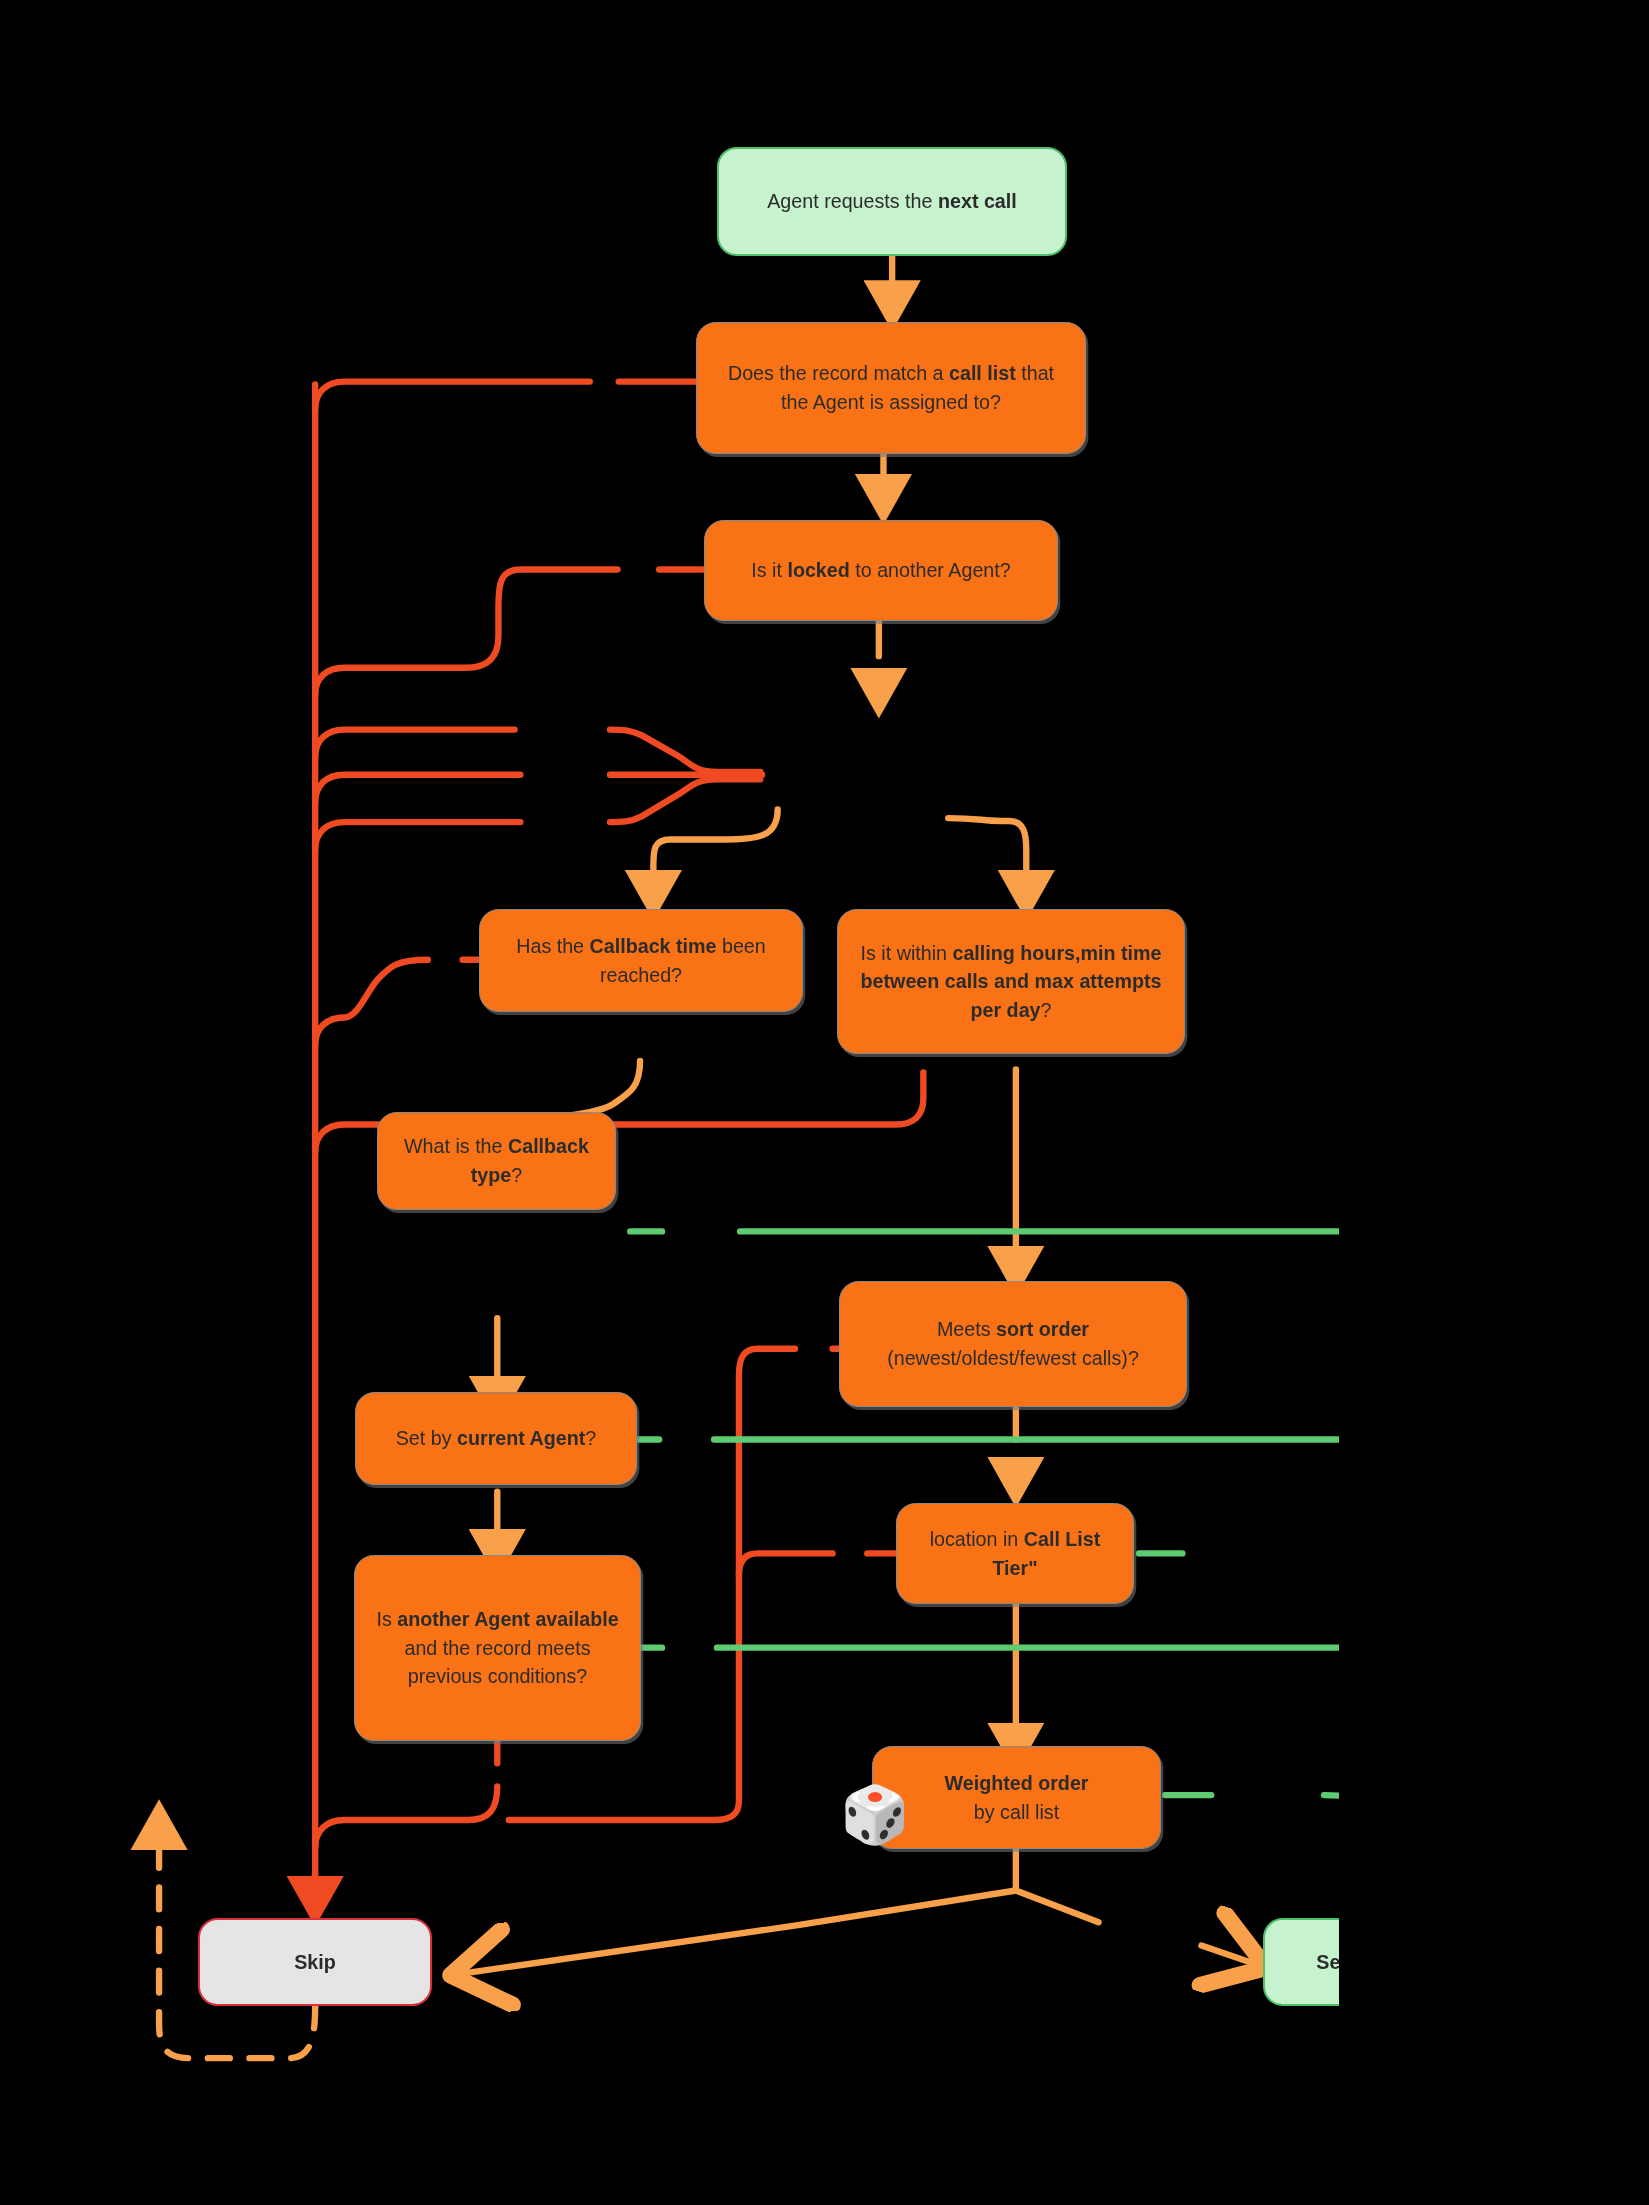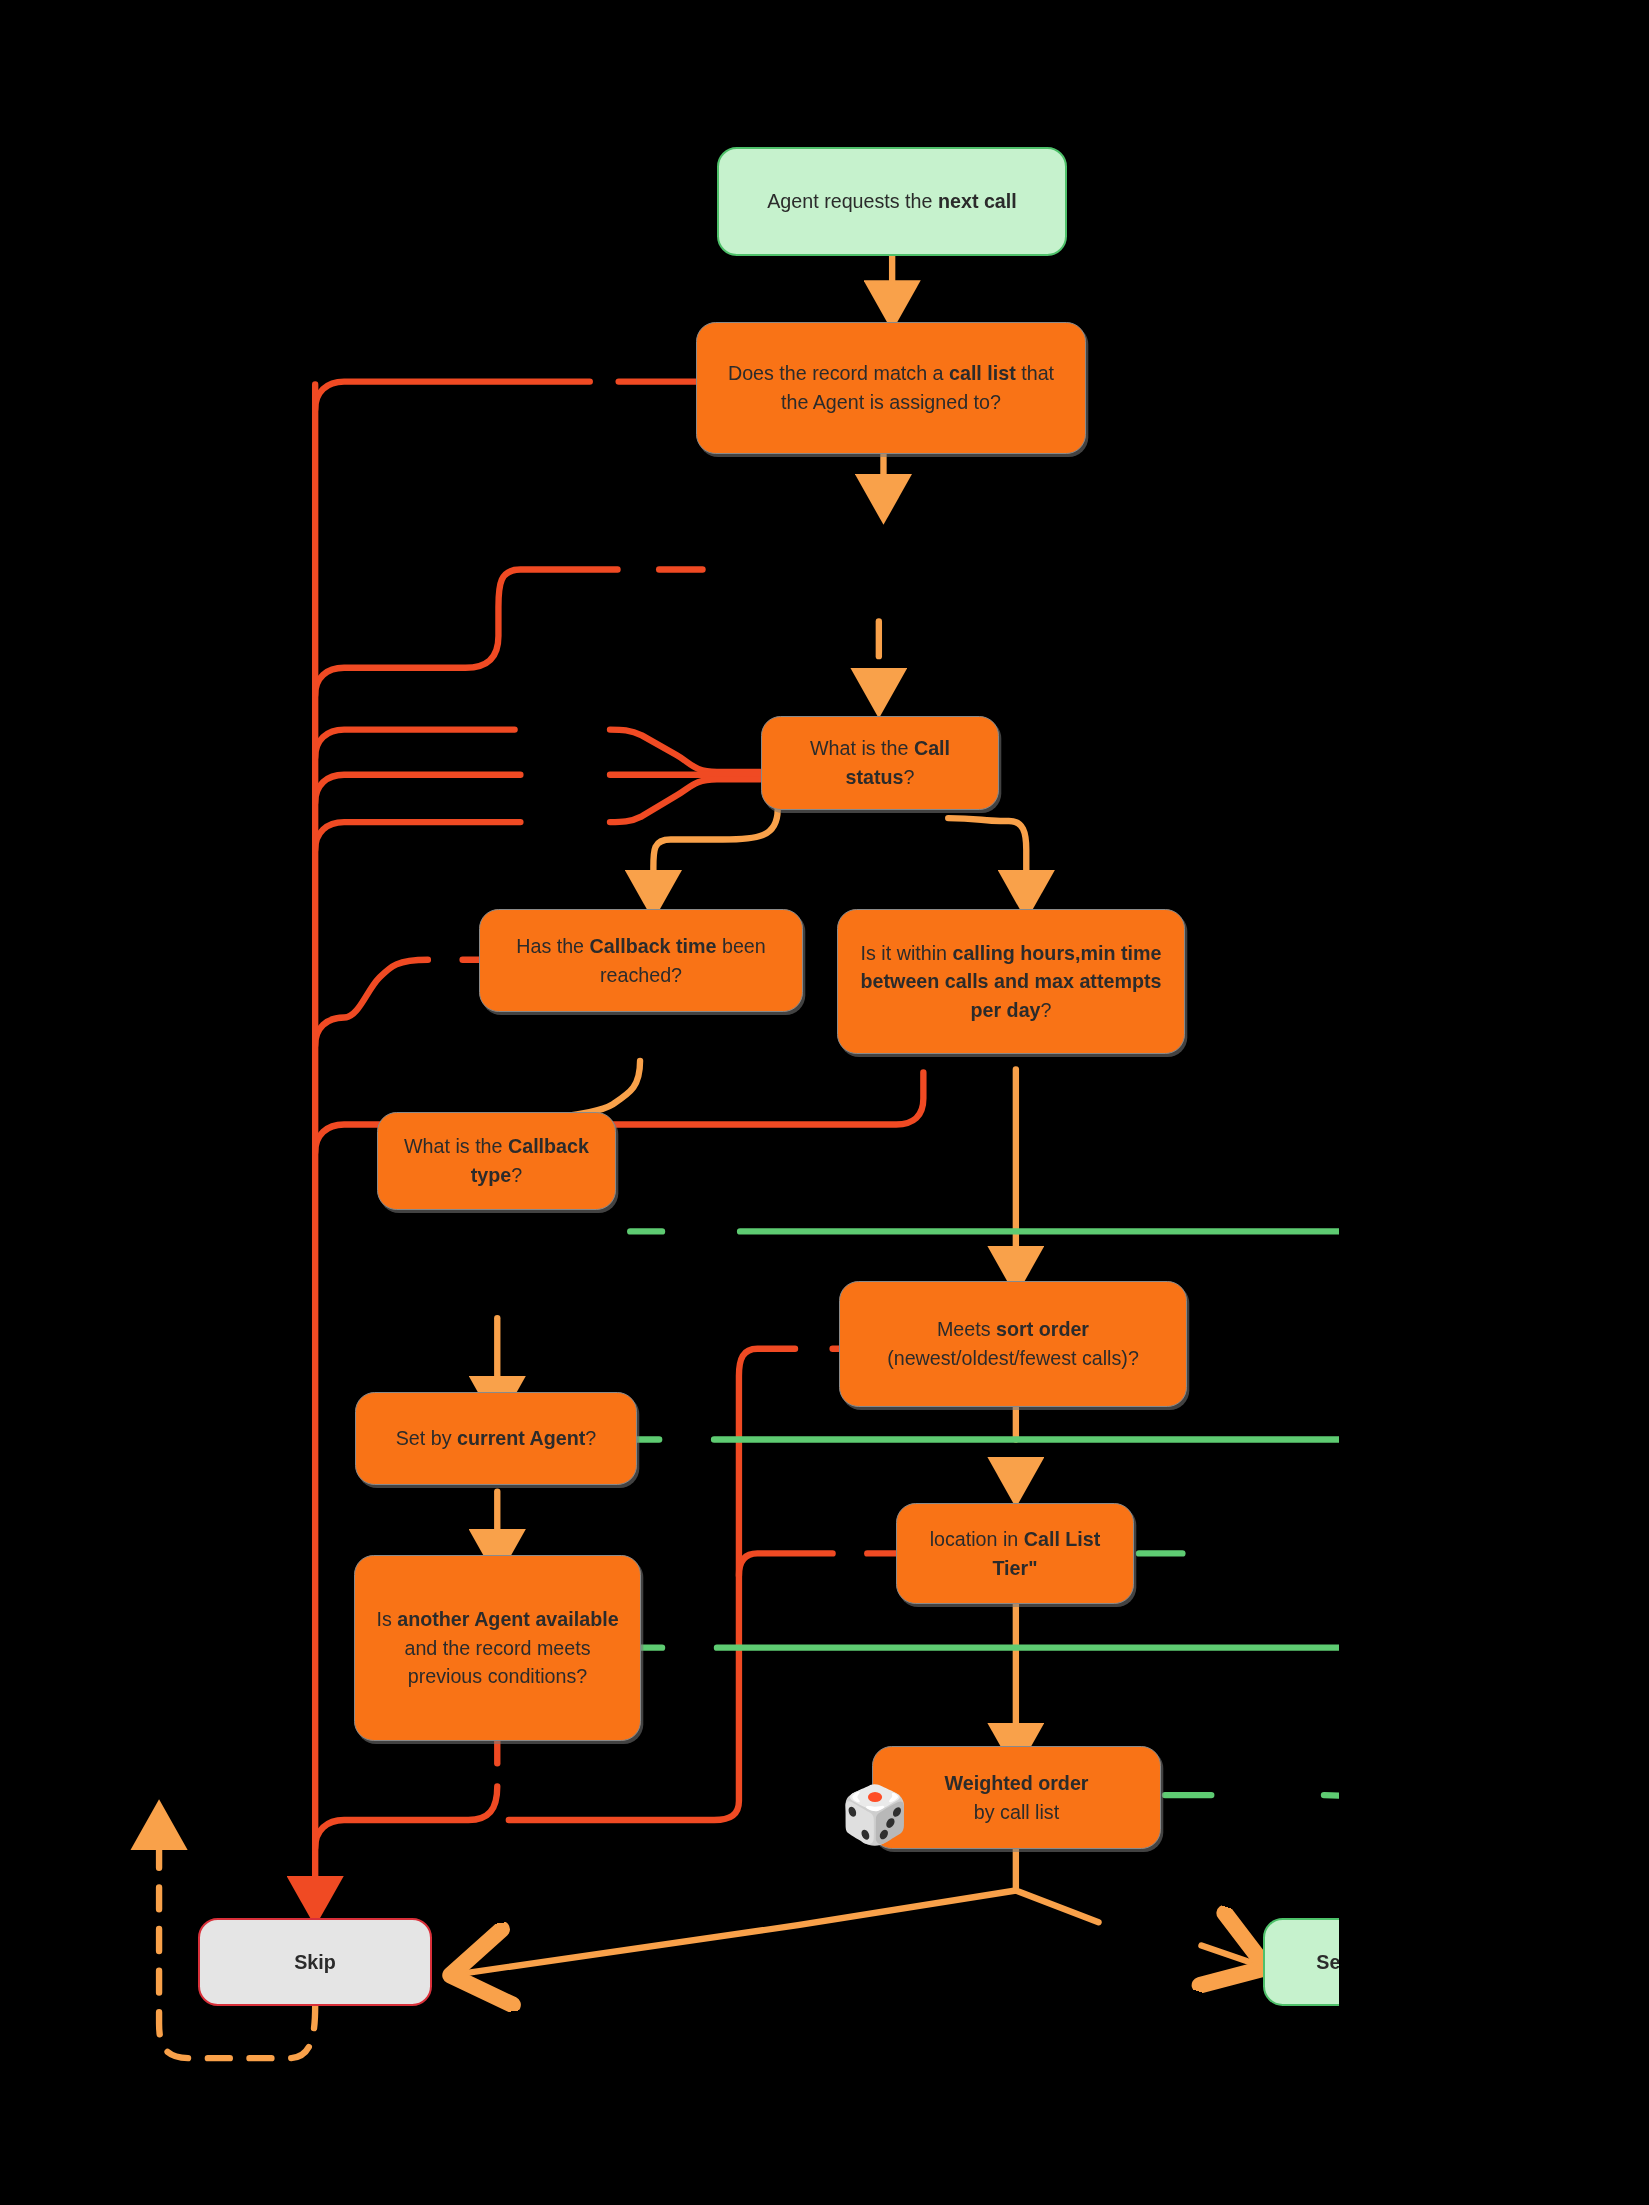"Is it locked to another" div.node { html: none -> <div> <span> <span>Is it </span><b>locked</b><span> to another Agent?</span> </span> </div> }
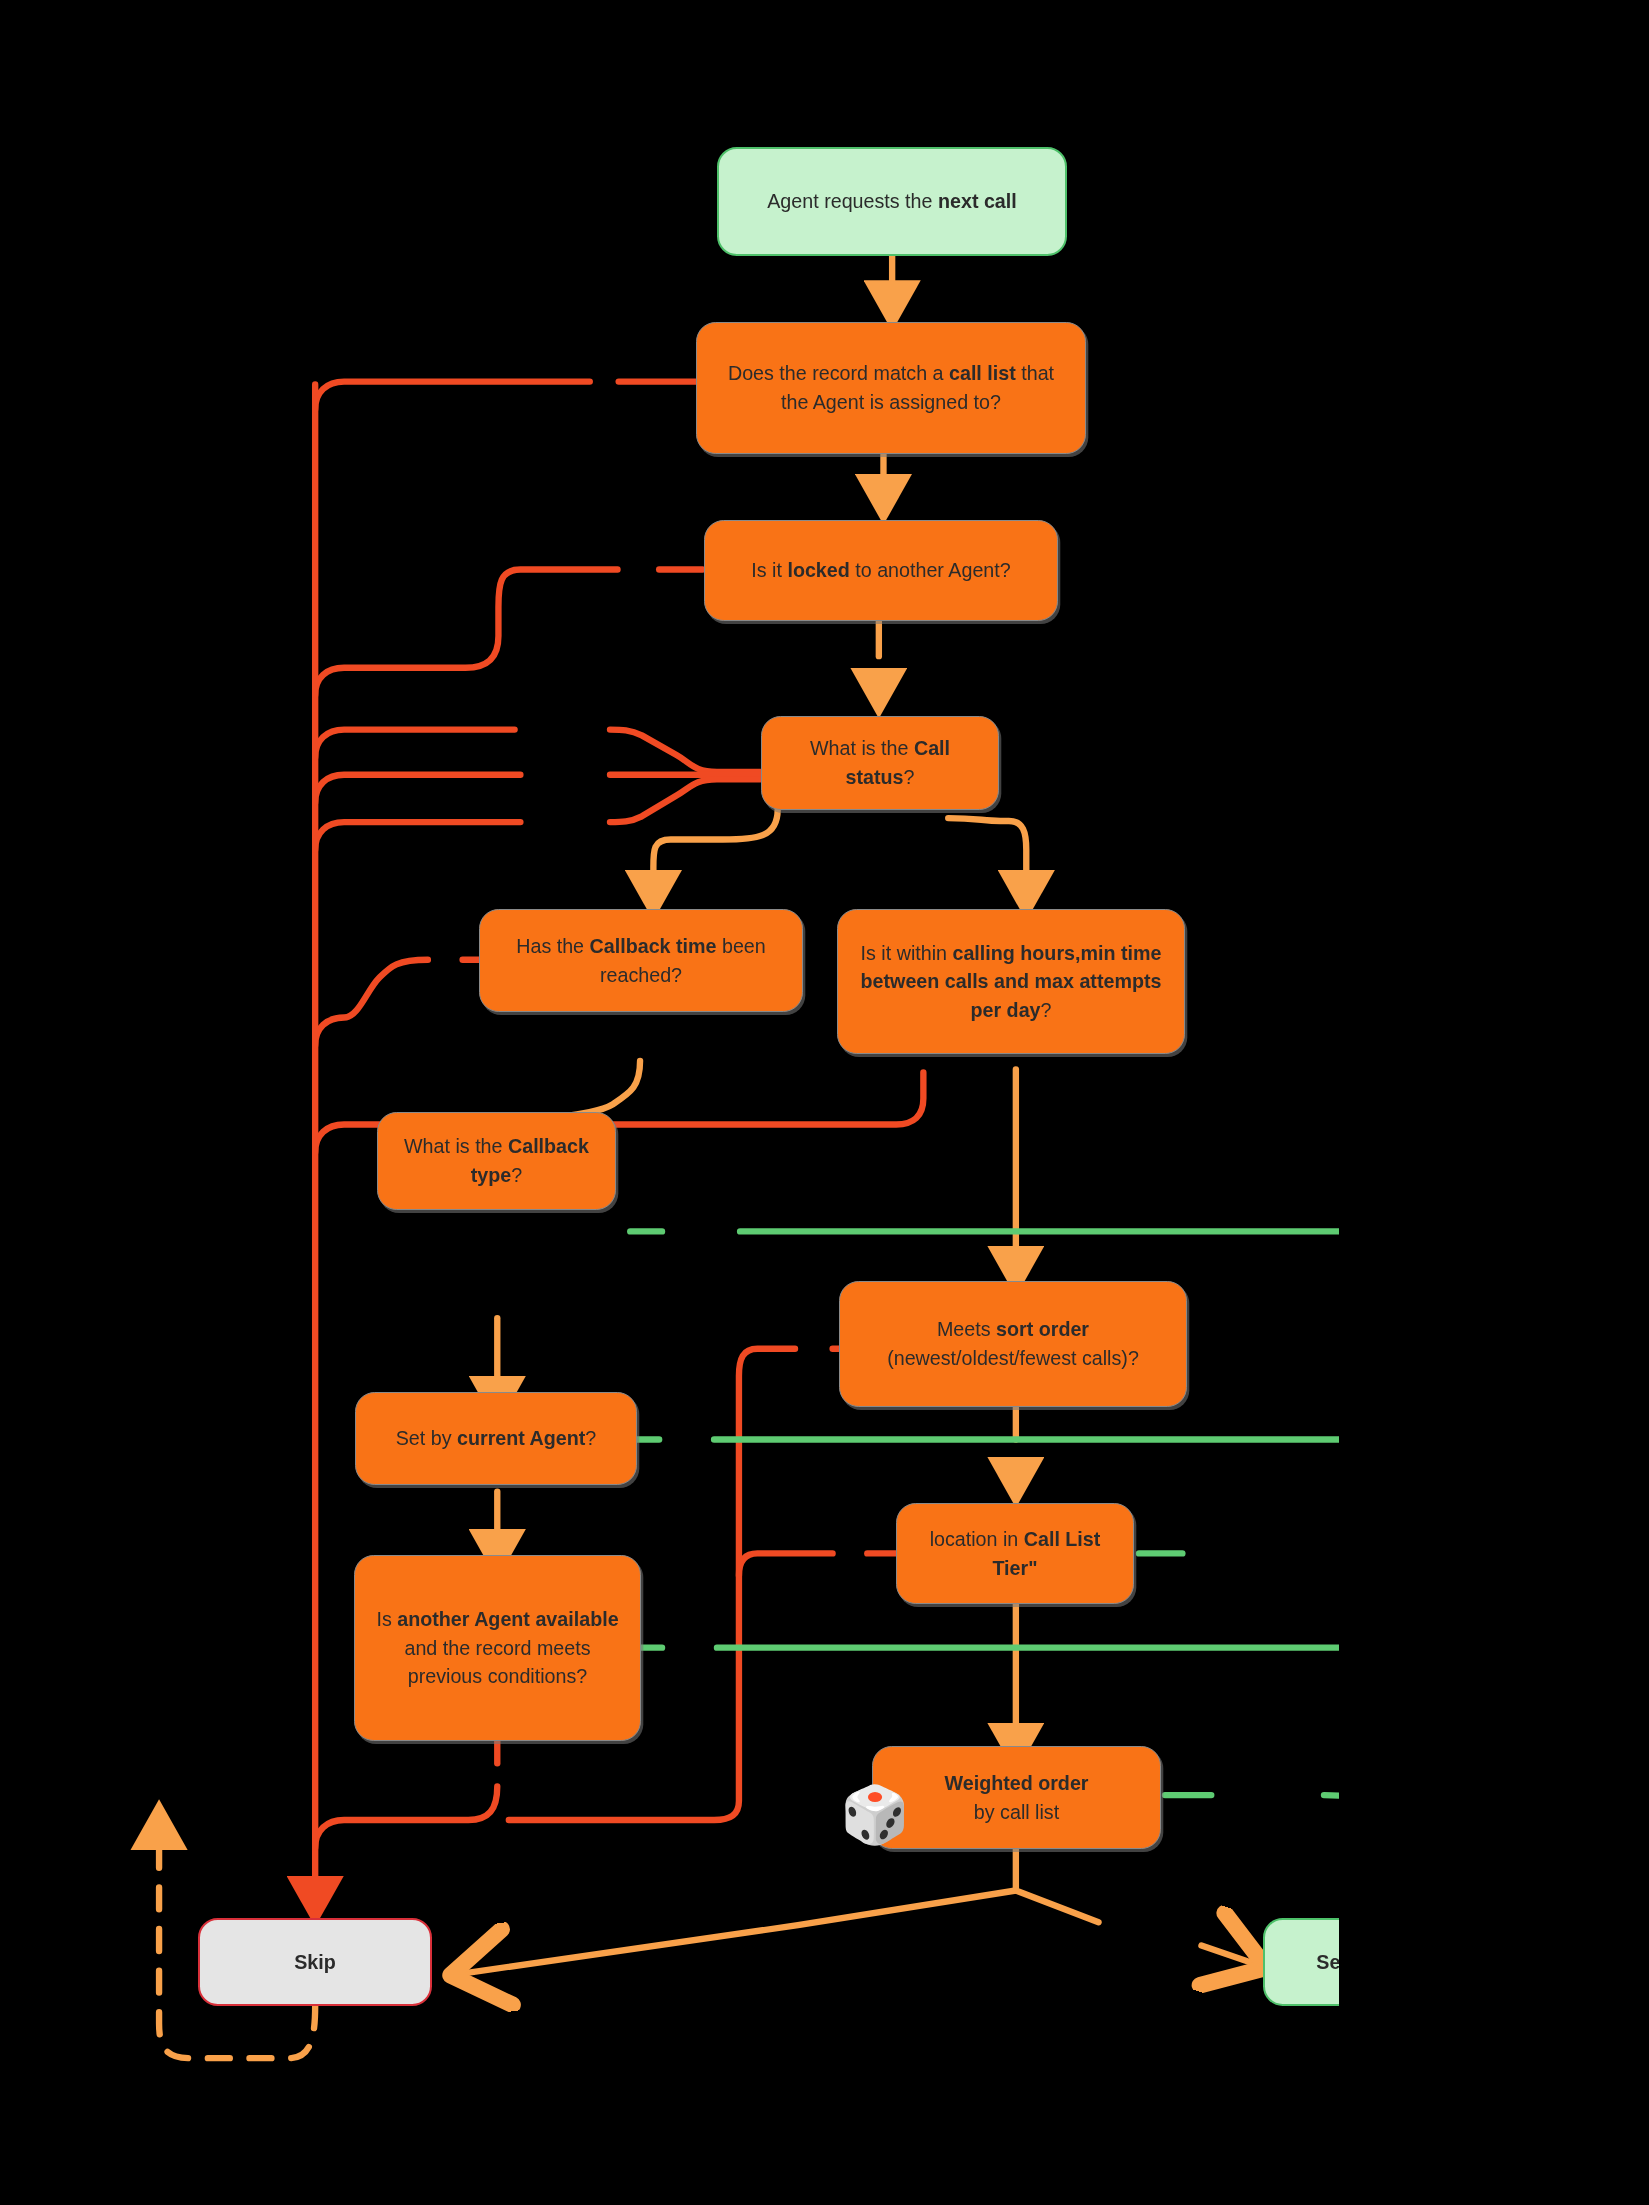"What is the Call status?" div.node { html: <div> <span> <span>What is the </span><b>Call status</b><span>?</span> </span> </div> -> none }
